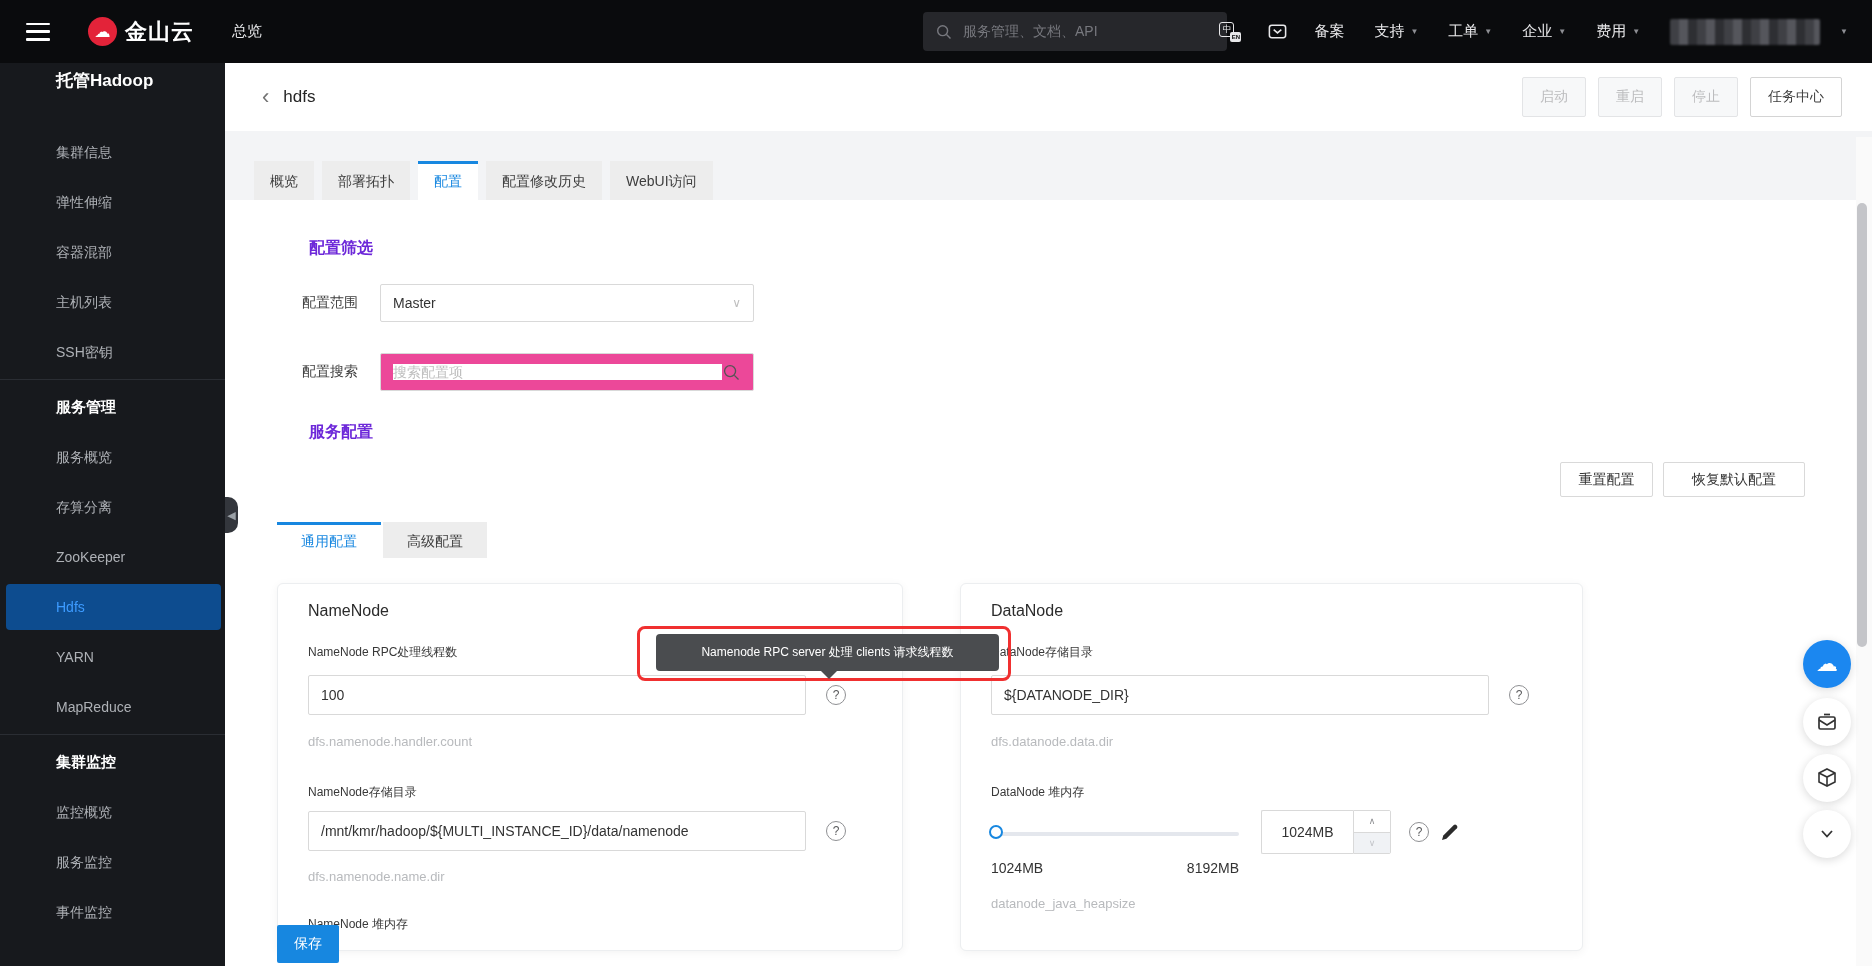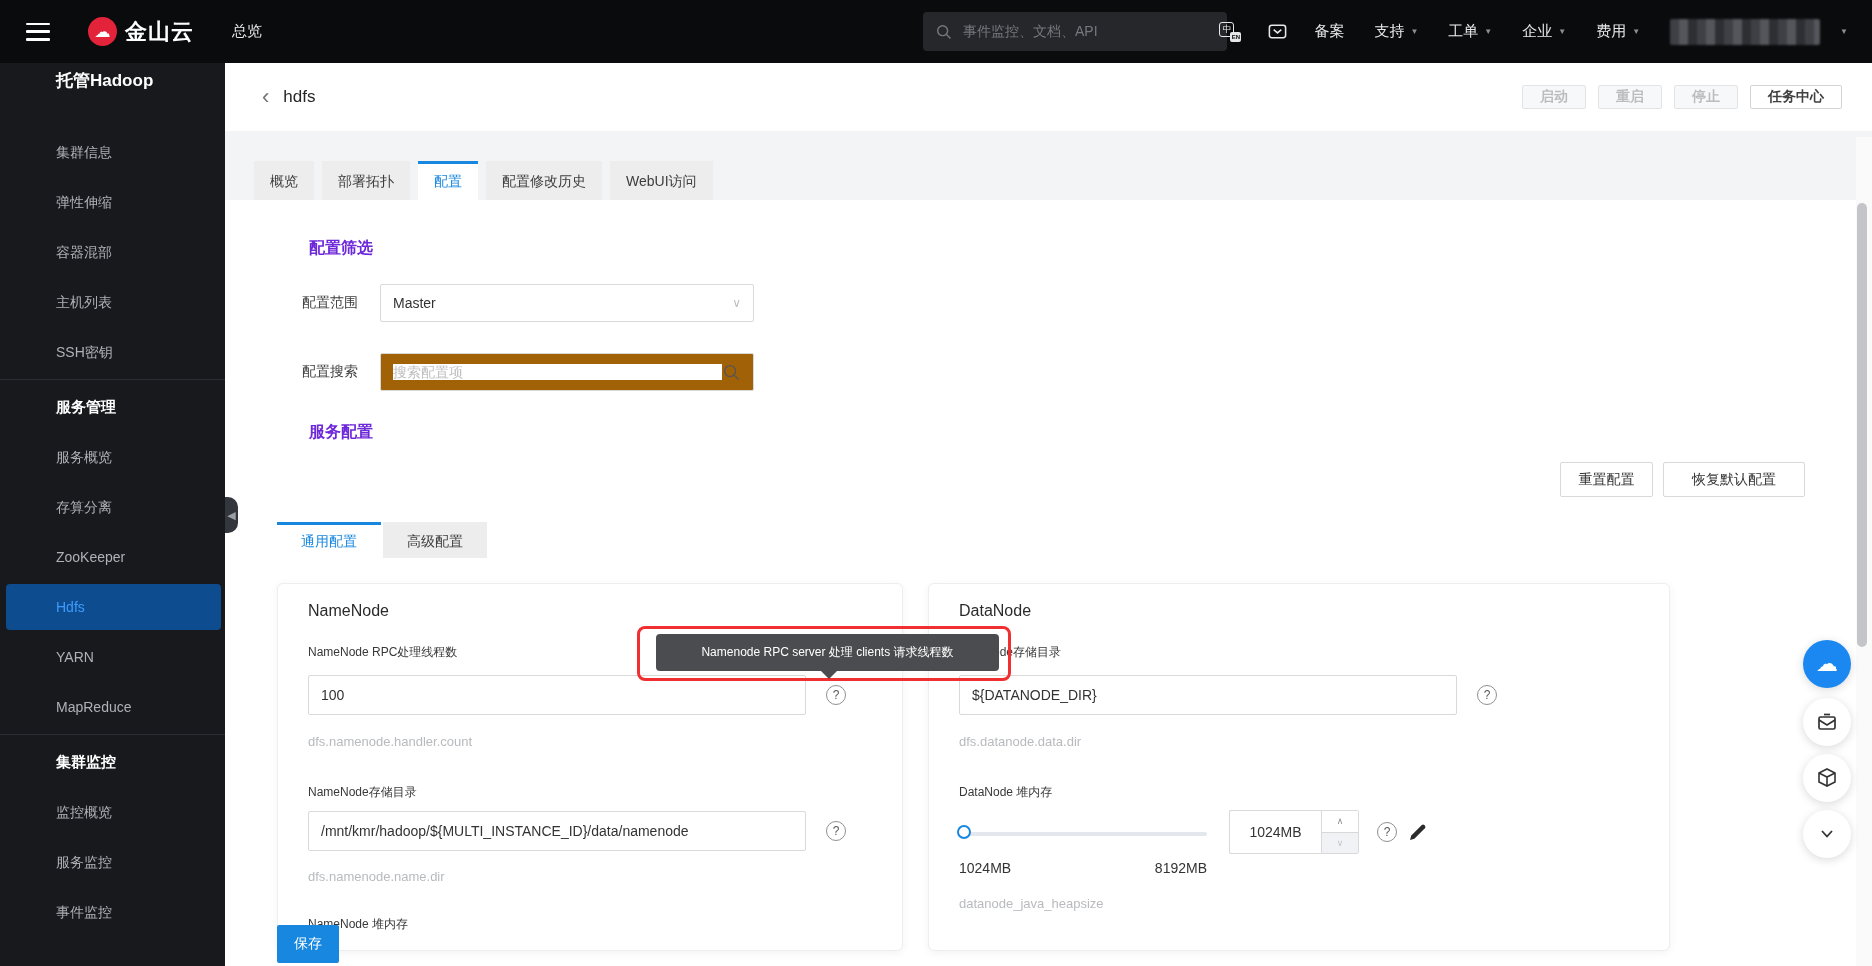"事件监控、文档、API" span.ph { text: 事件监控 -> 服务管理 }
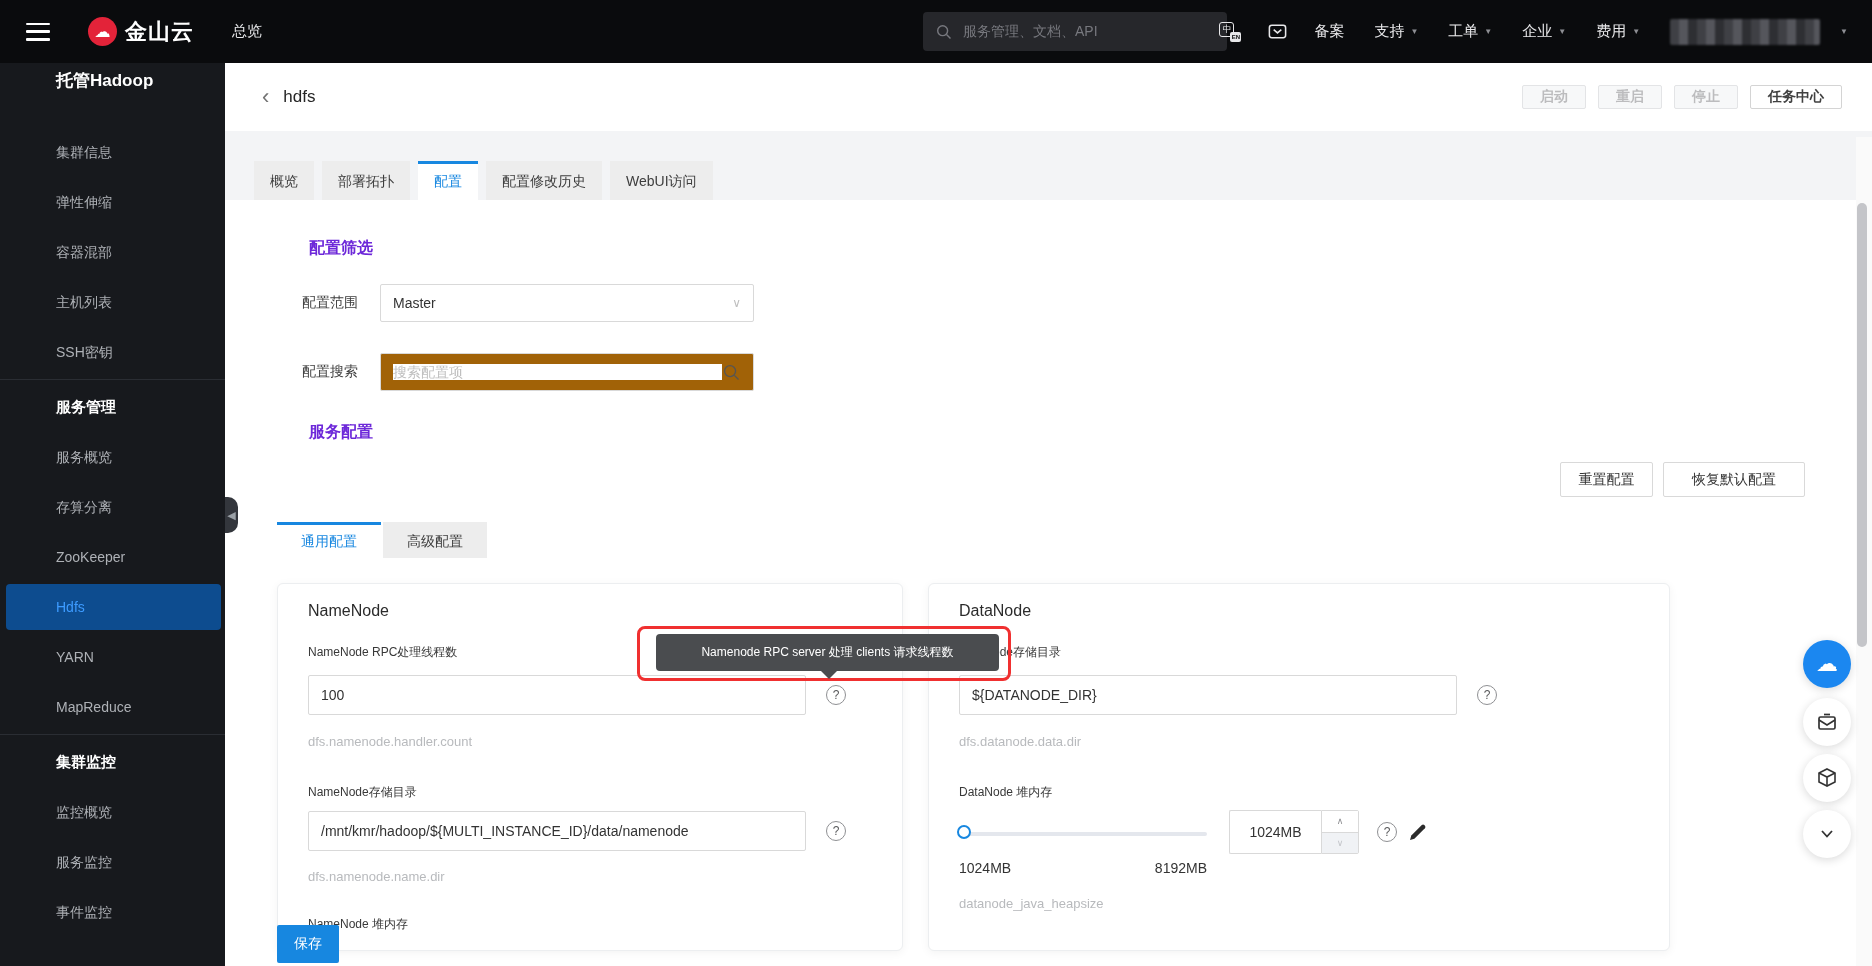"启动" .hbtn { font-weight: bold -> none; height: 24px -> 40px }
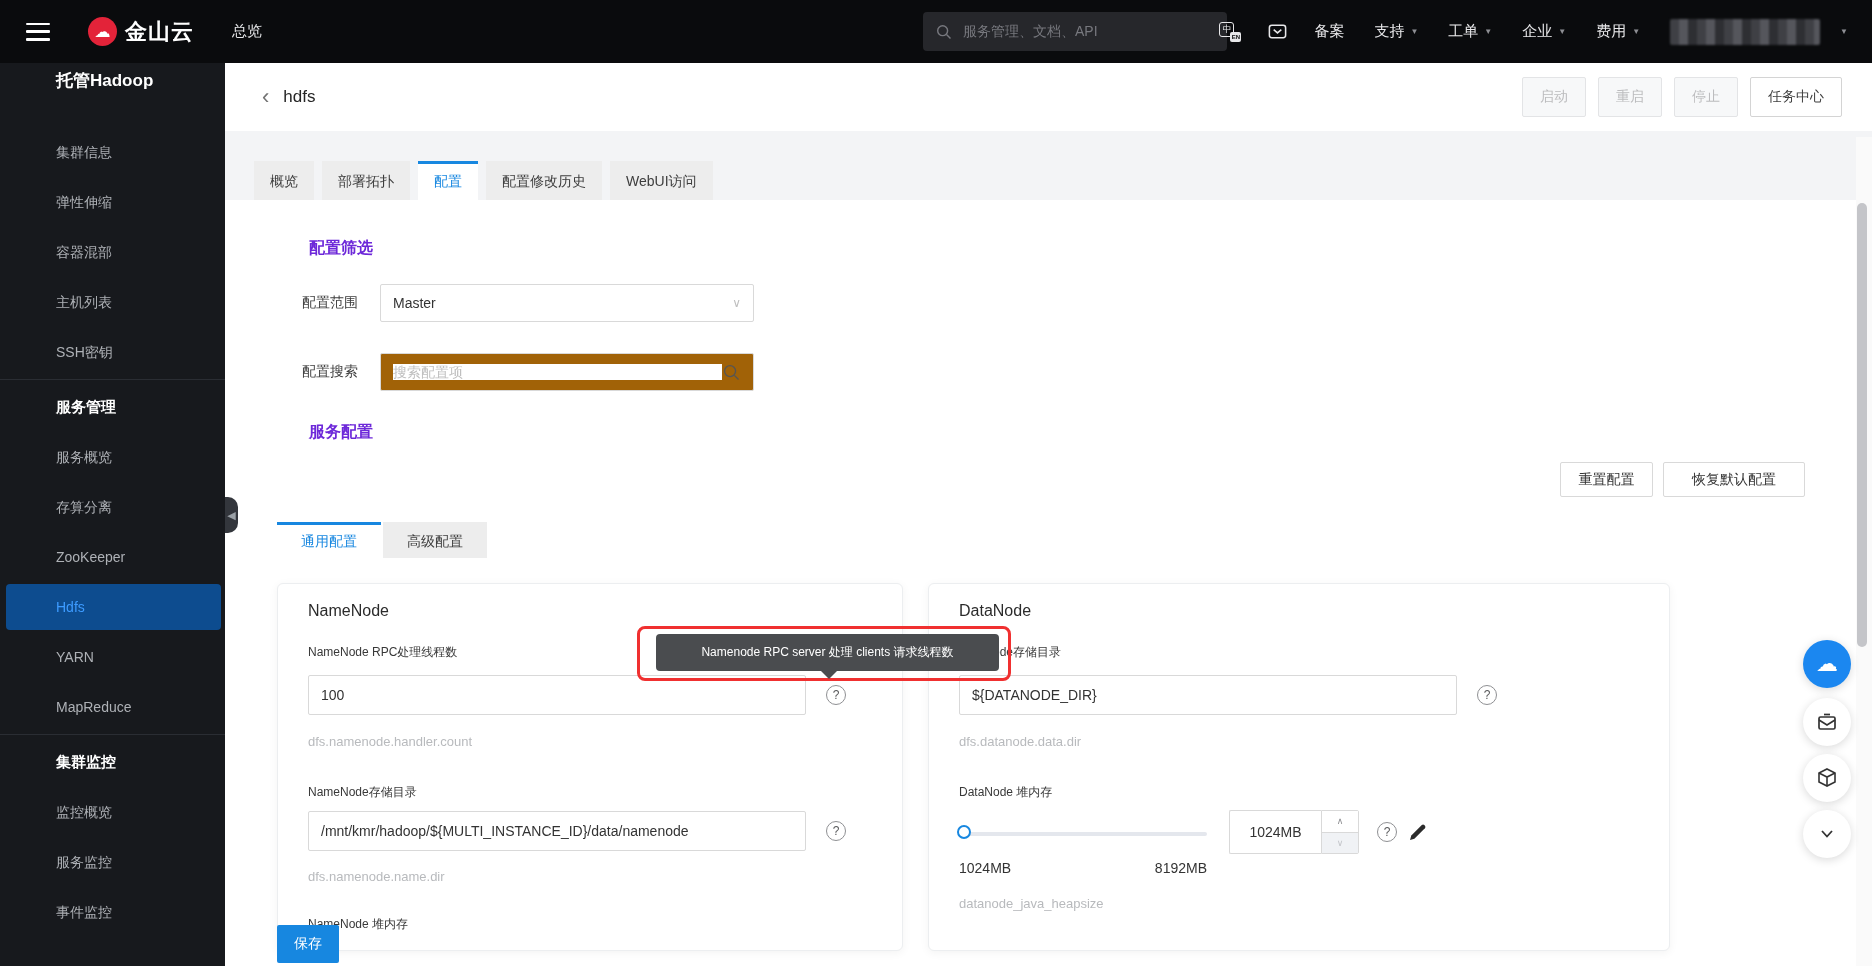"搜索配置项" .search-box { background: #a16207 -> #ec4899 }
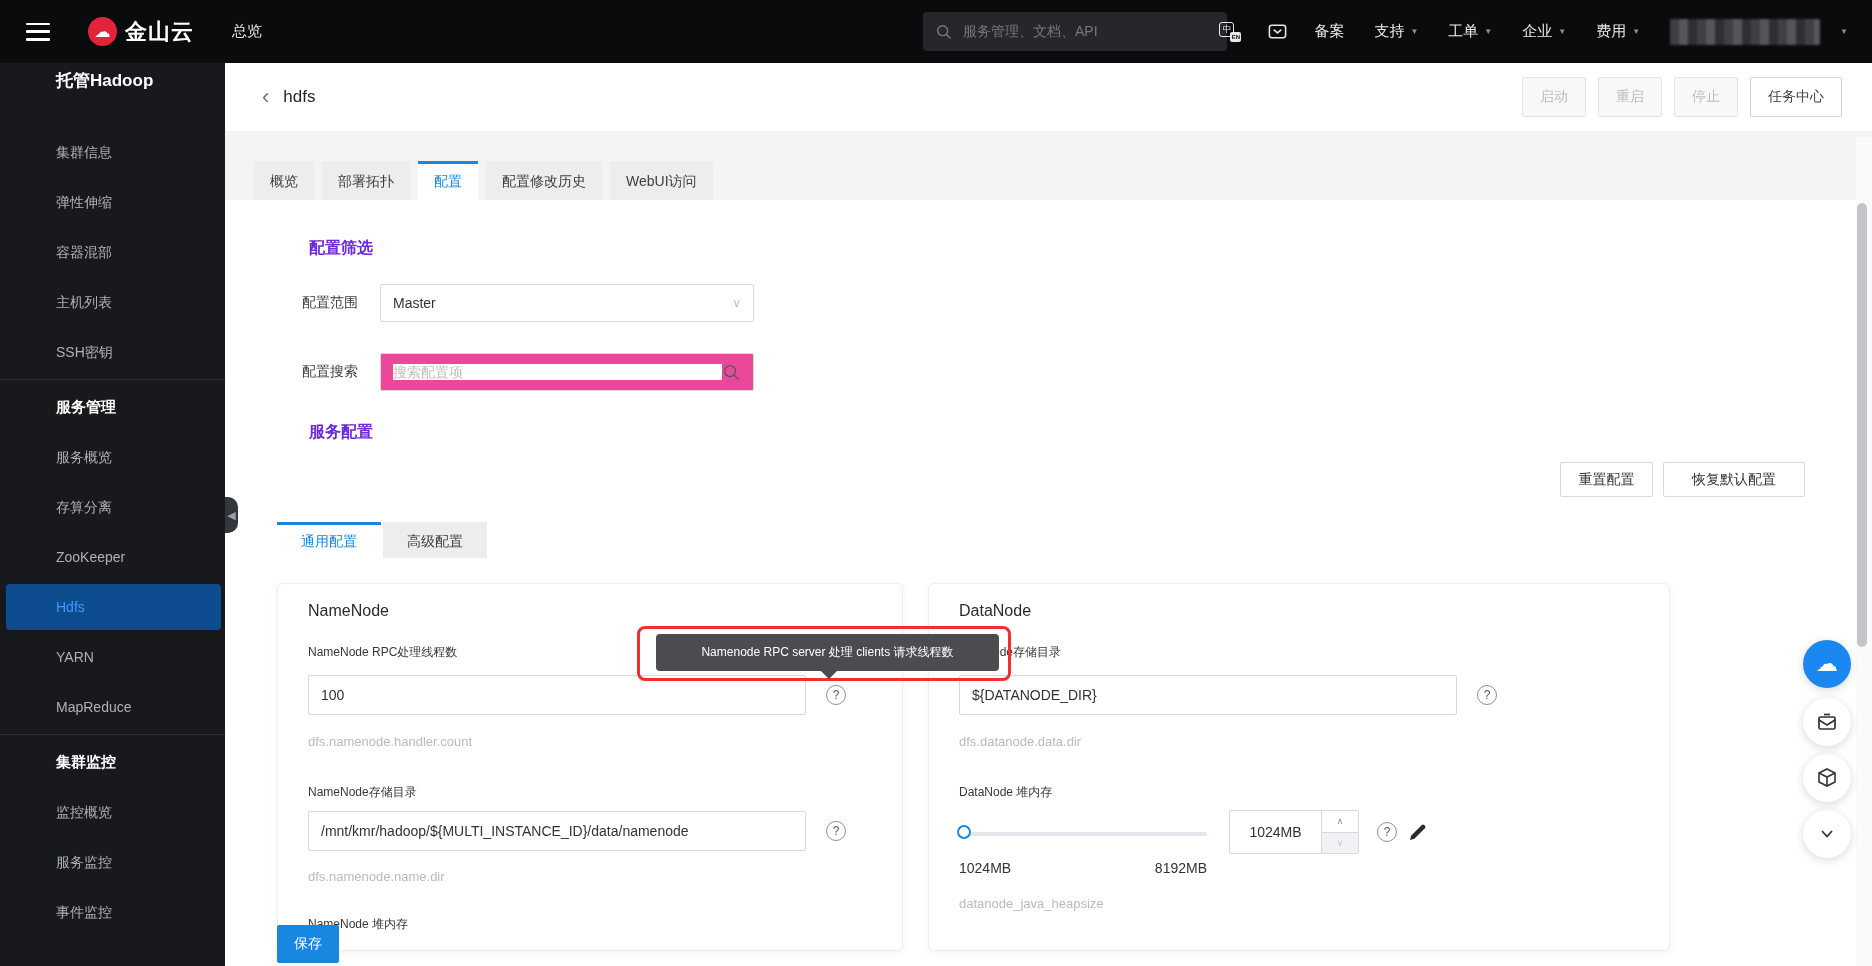"DataNode" .card-dn { left: 703px -> 735px; width: 742px -> 623px }
